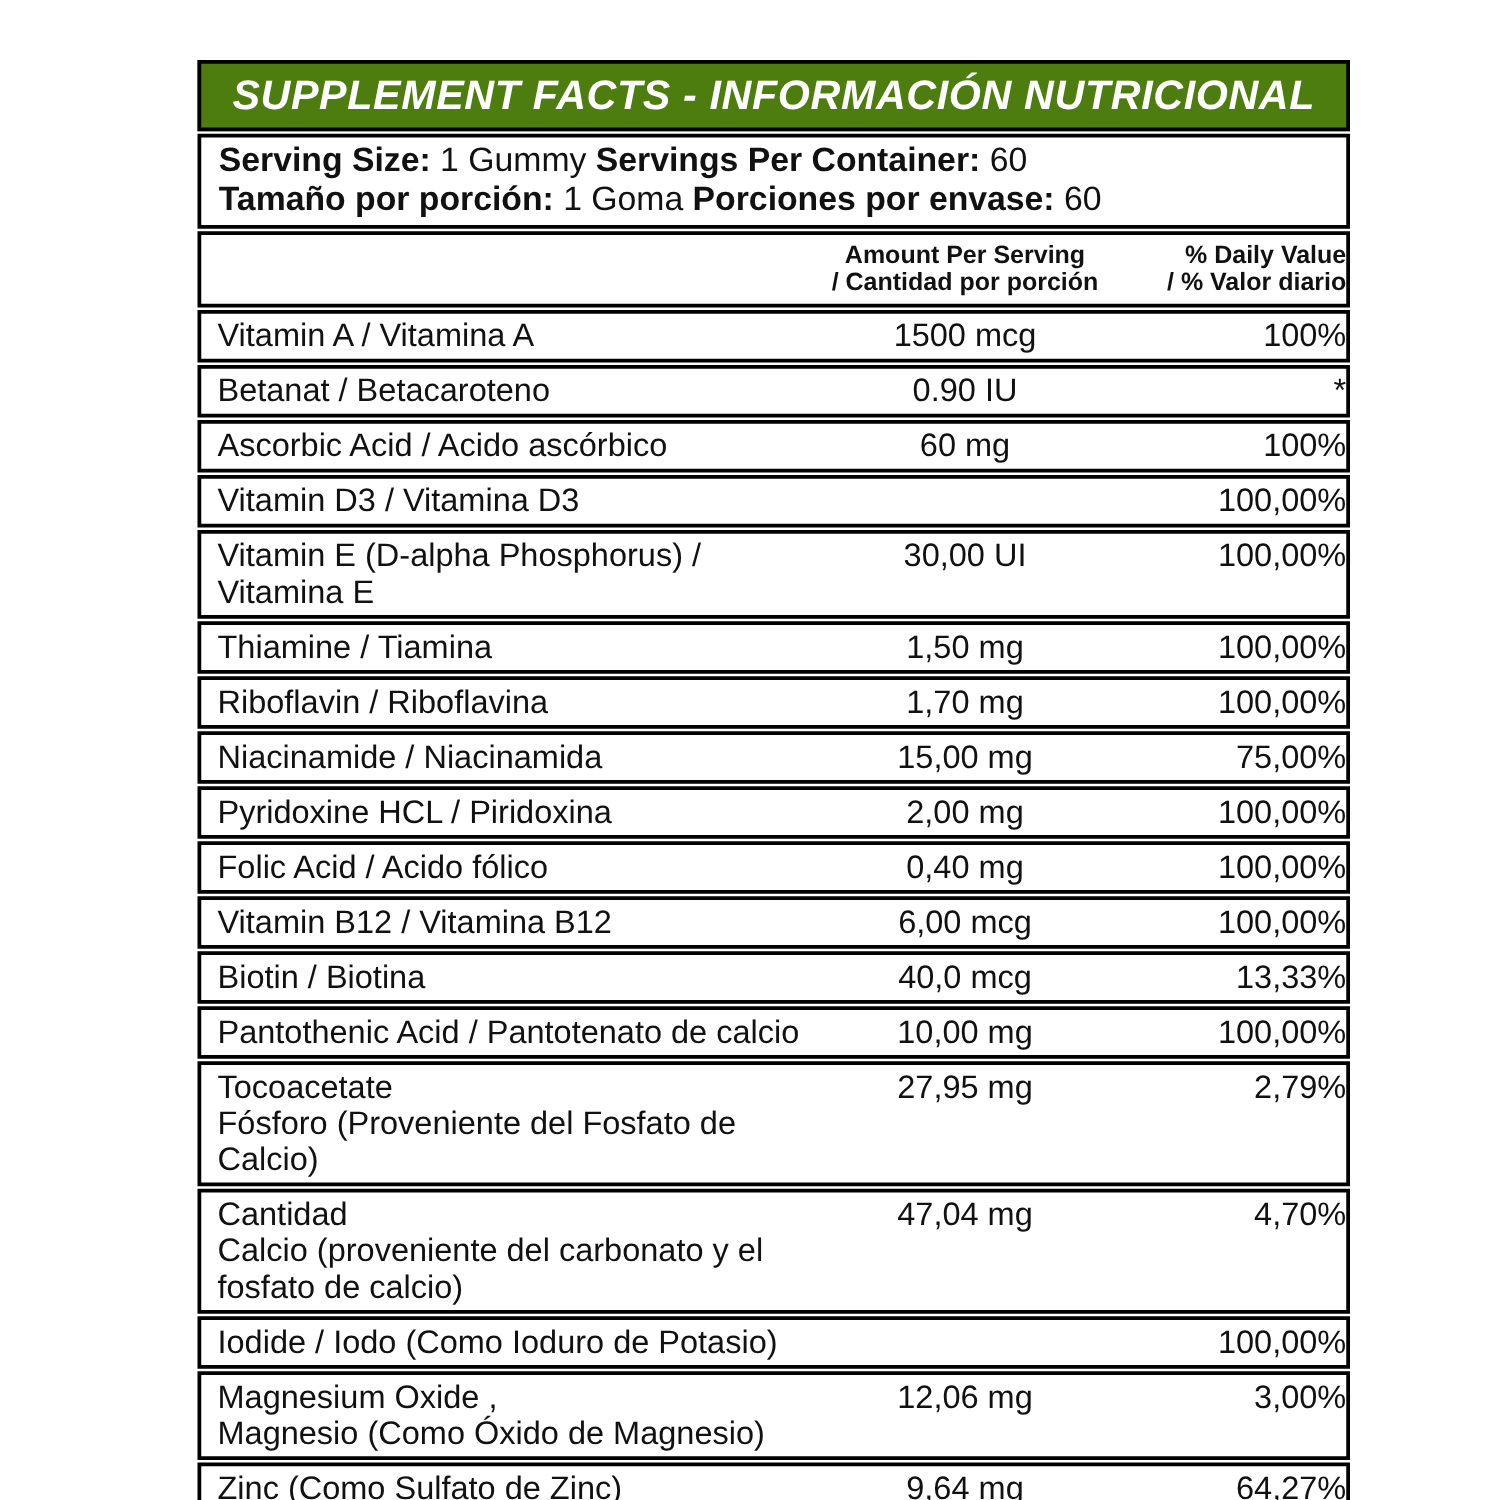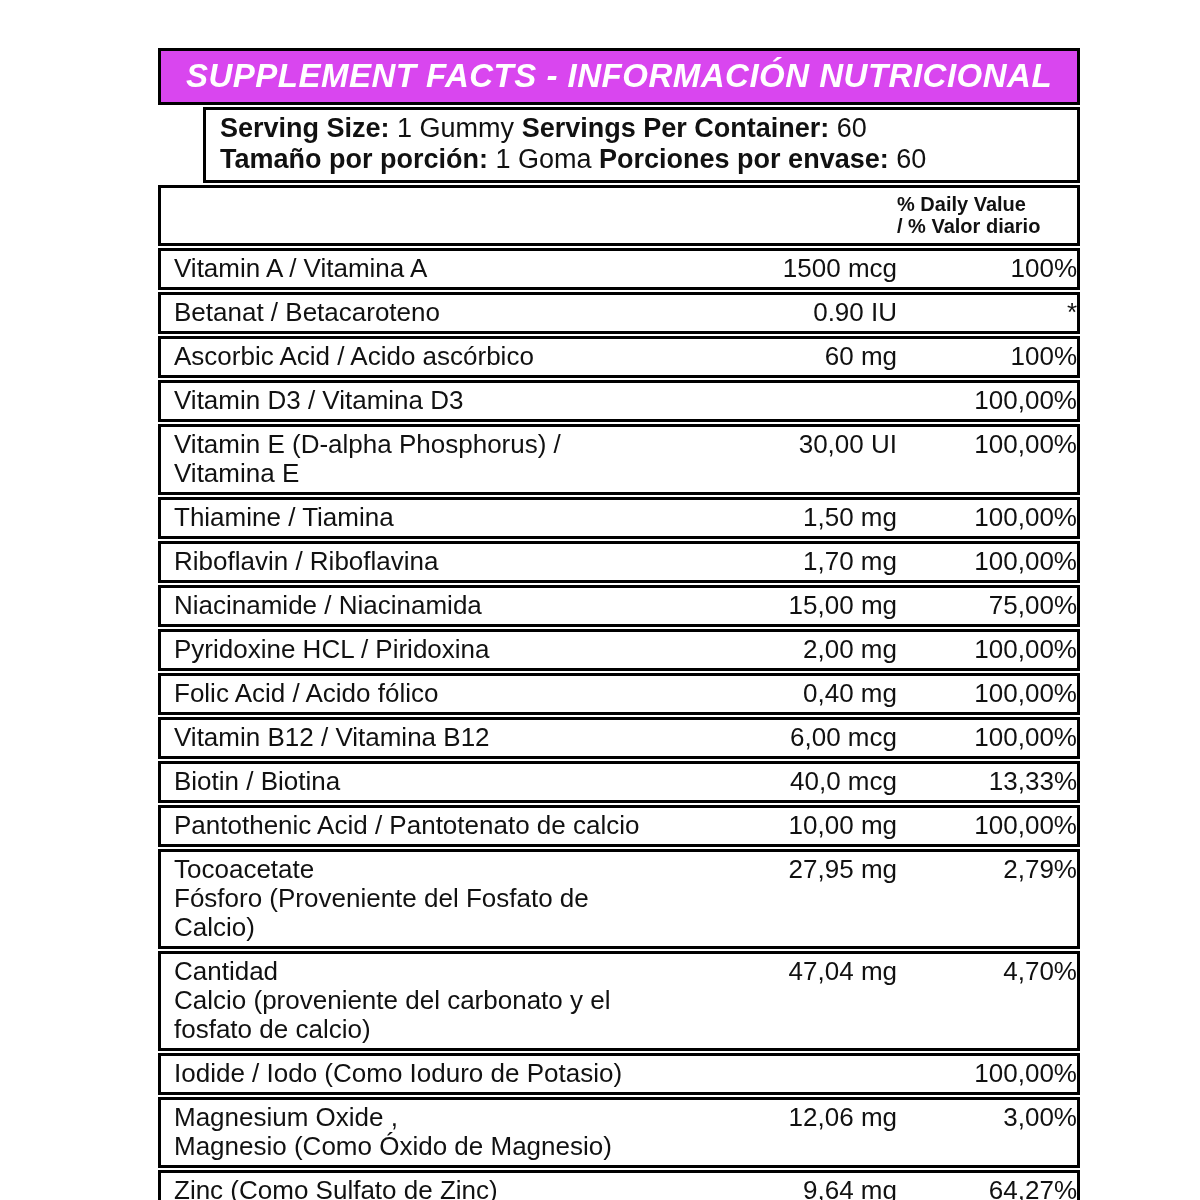"SUPPLEMENT FACTS - INFORMACIÓN" .titlebar { background: #d946ef -> #4d7c0f }
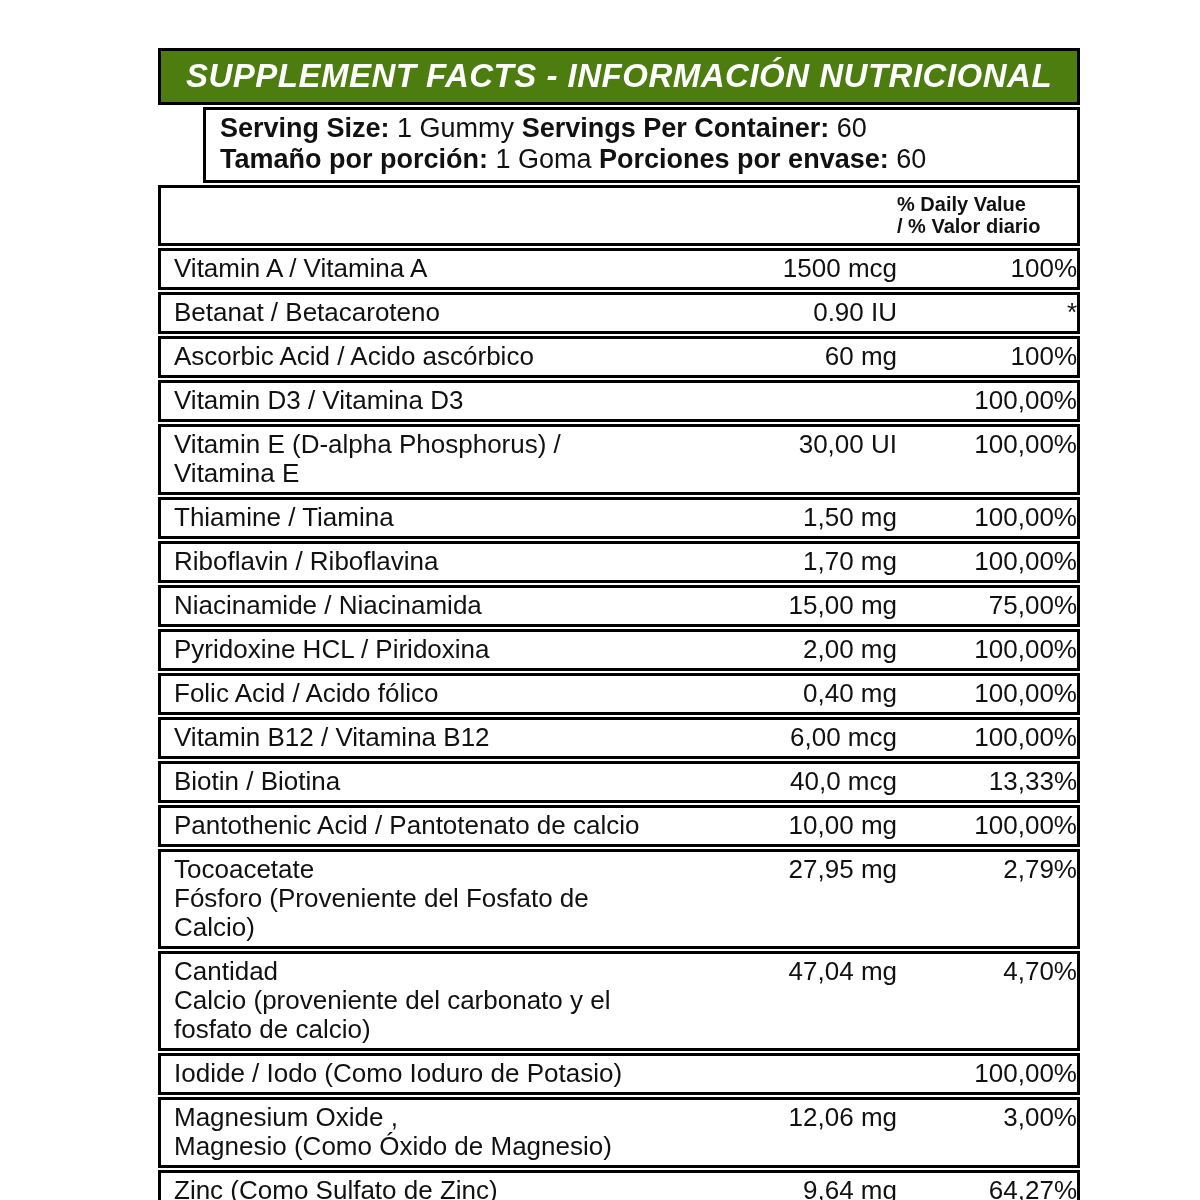"Serving Size: 1 Gummy Servings" .serving { margin-left: 45px -> none }
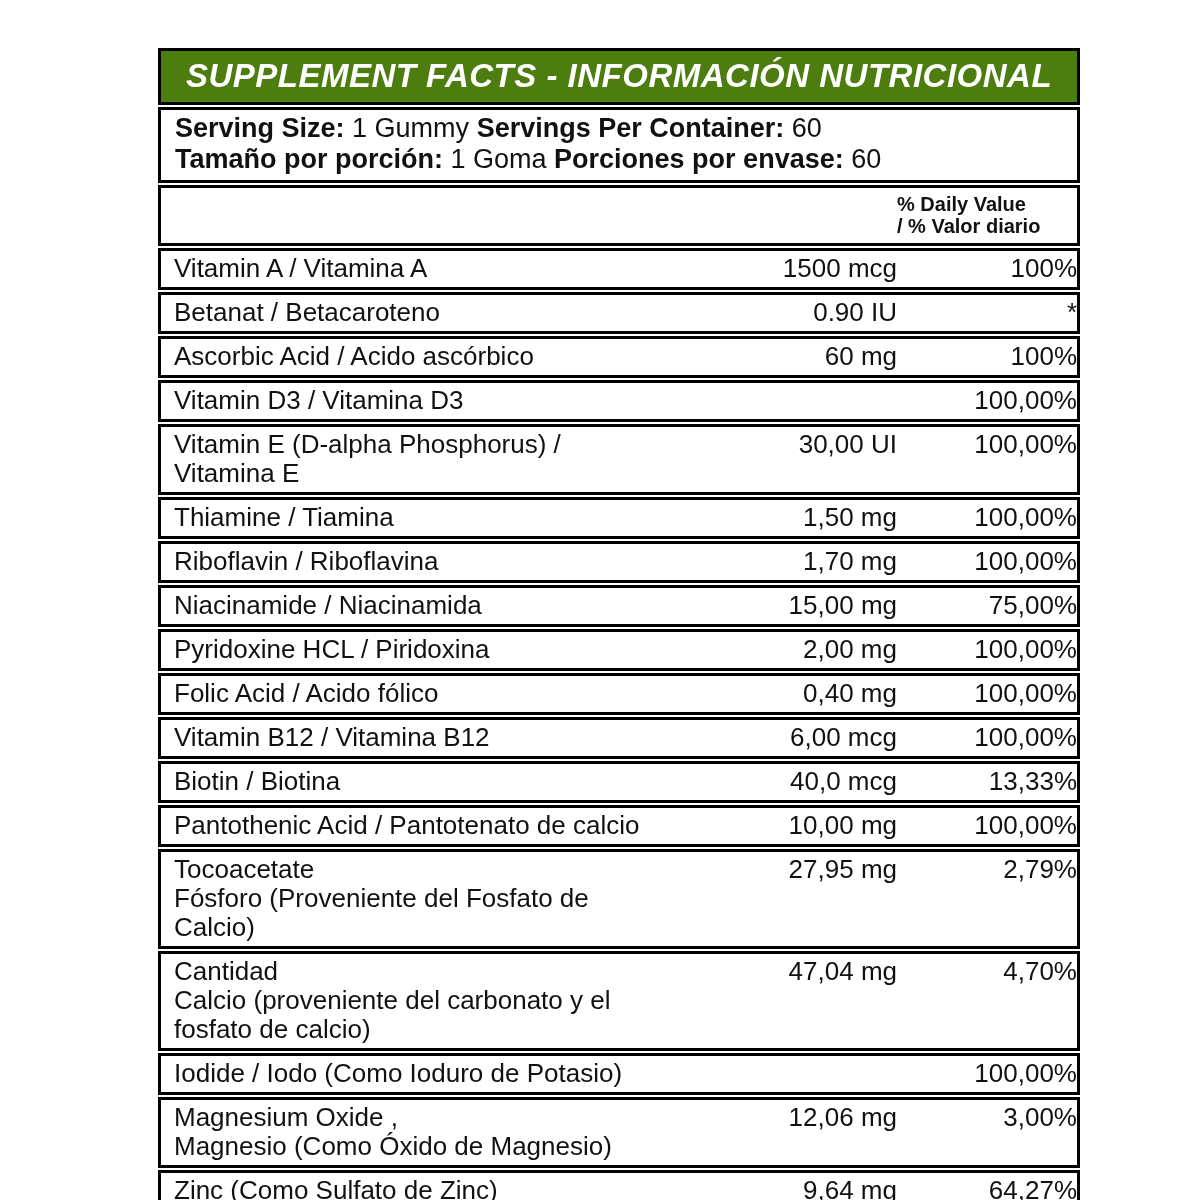"Amount Per Serving" div.col-amt { html: none -> <div> <div>Amount Per Serving</div> <div>/ Cantidad por porción</div> </div> }
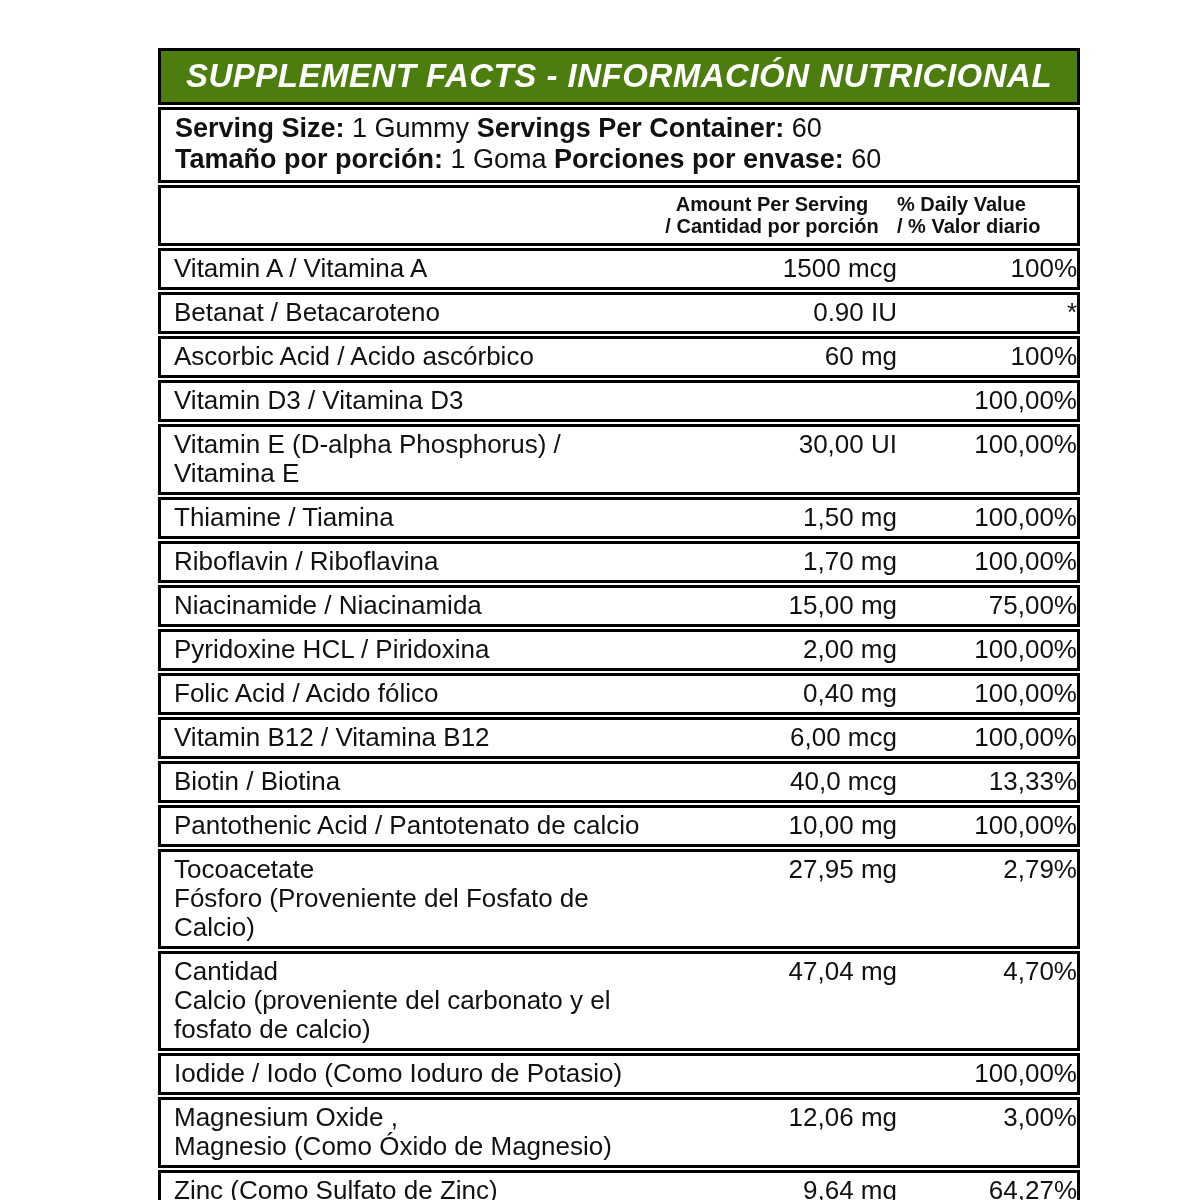"% Daily Value" .col-pct { text-align: left -> right }
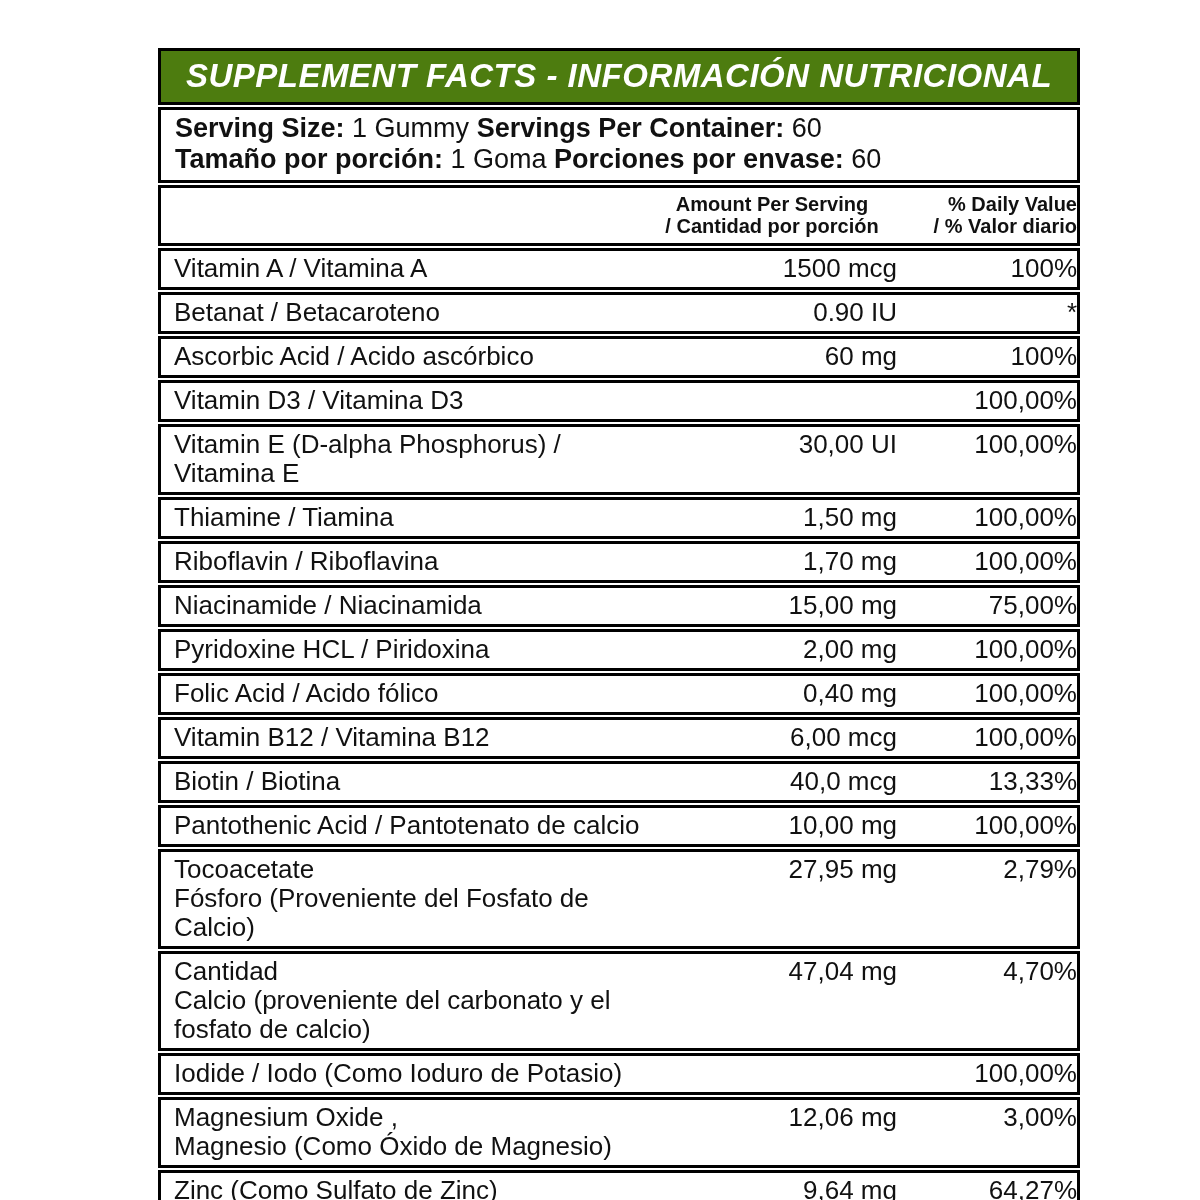"1500 mcg" .row .amt { text-align: right -> center }
